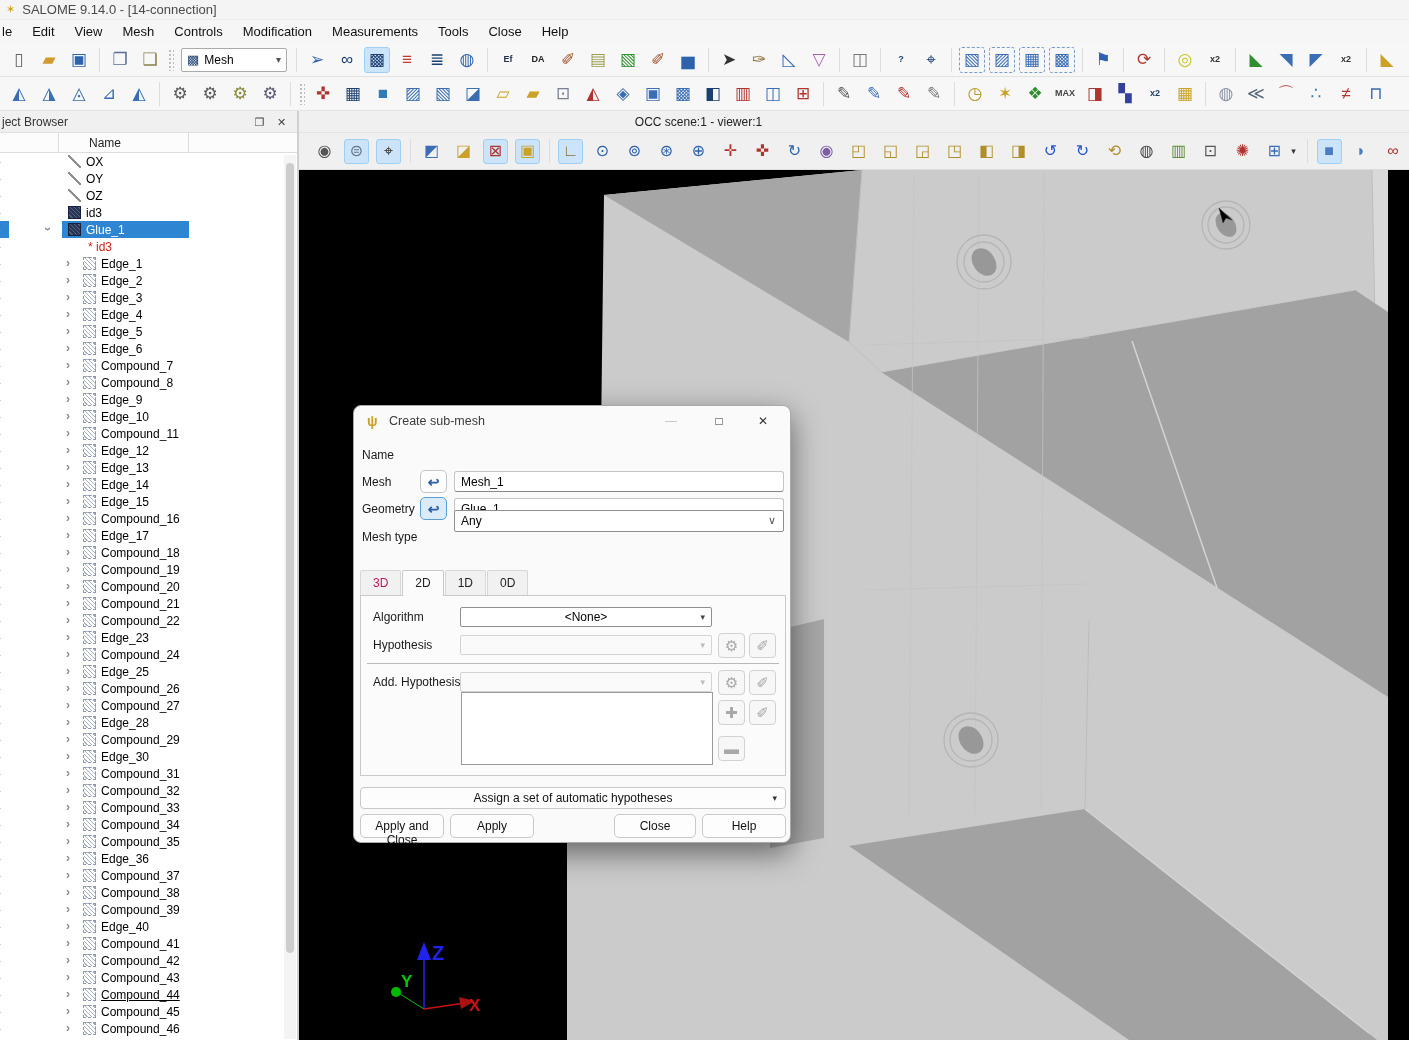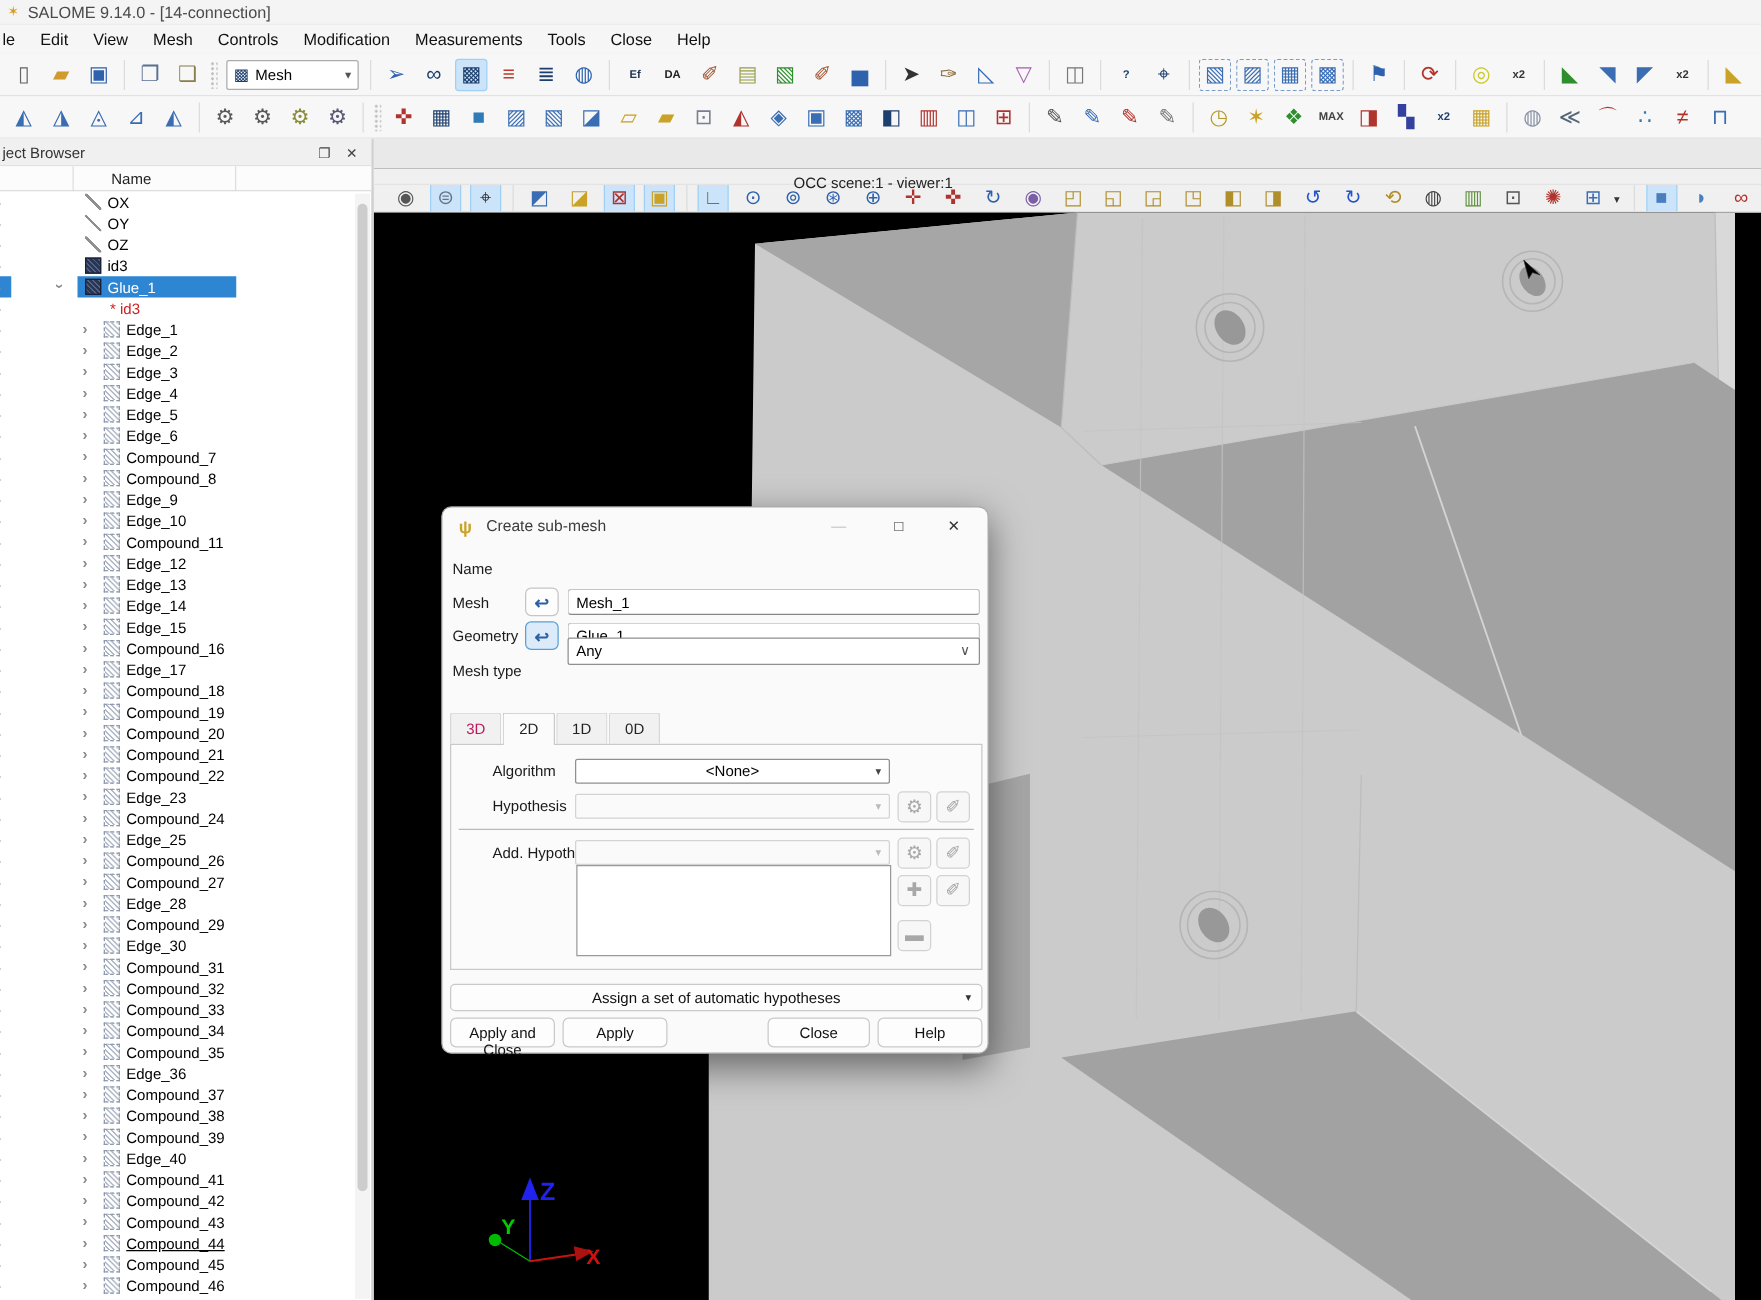"OCC scene:1 - viewer:1" .viewer { margin-top: 24px -> none }
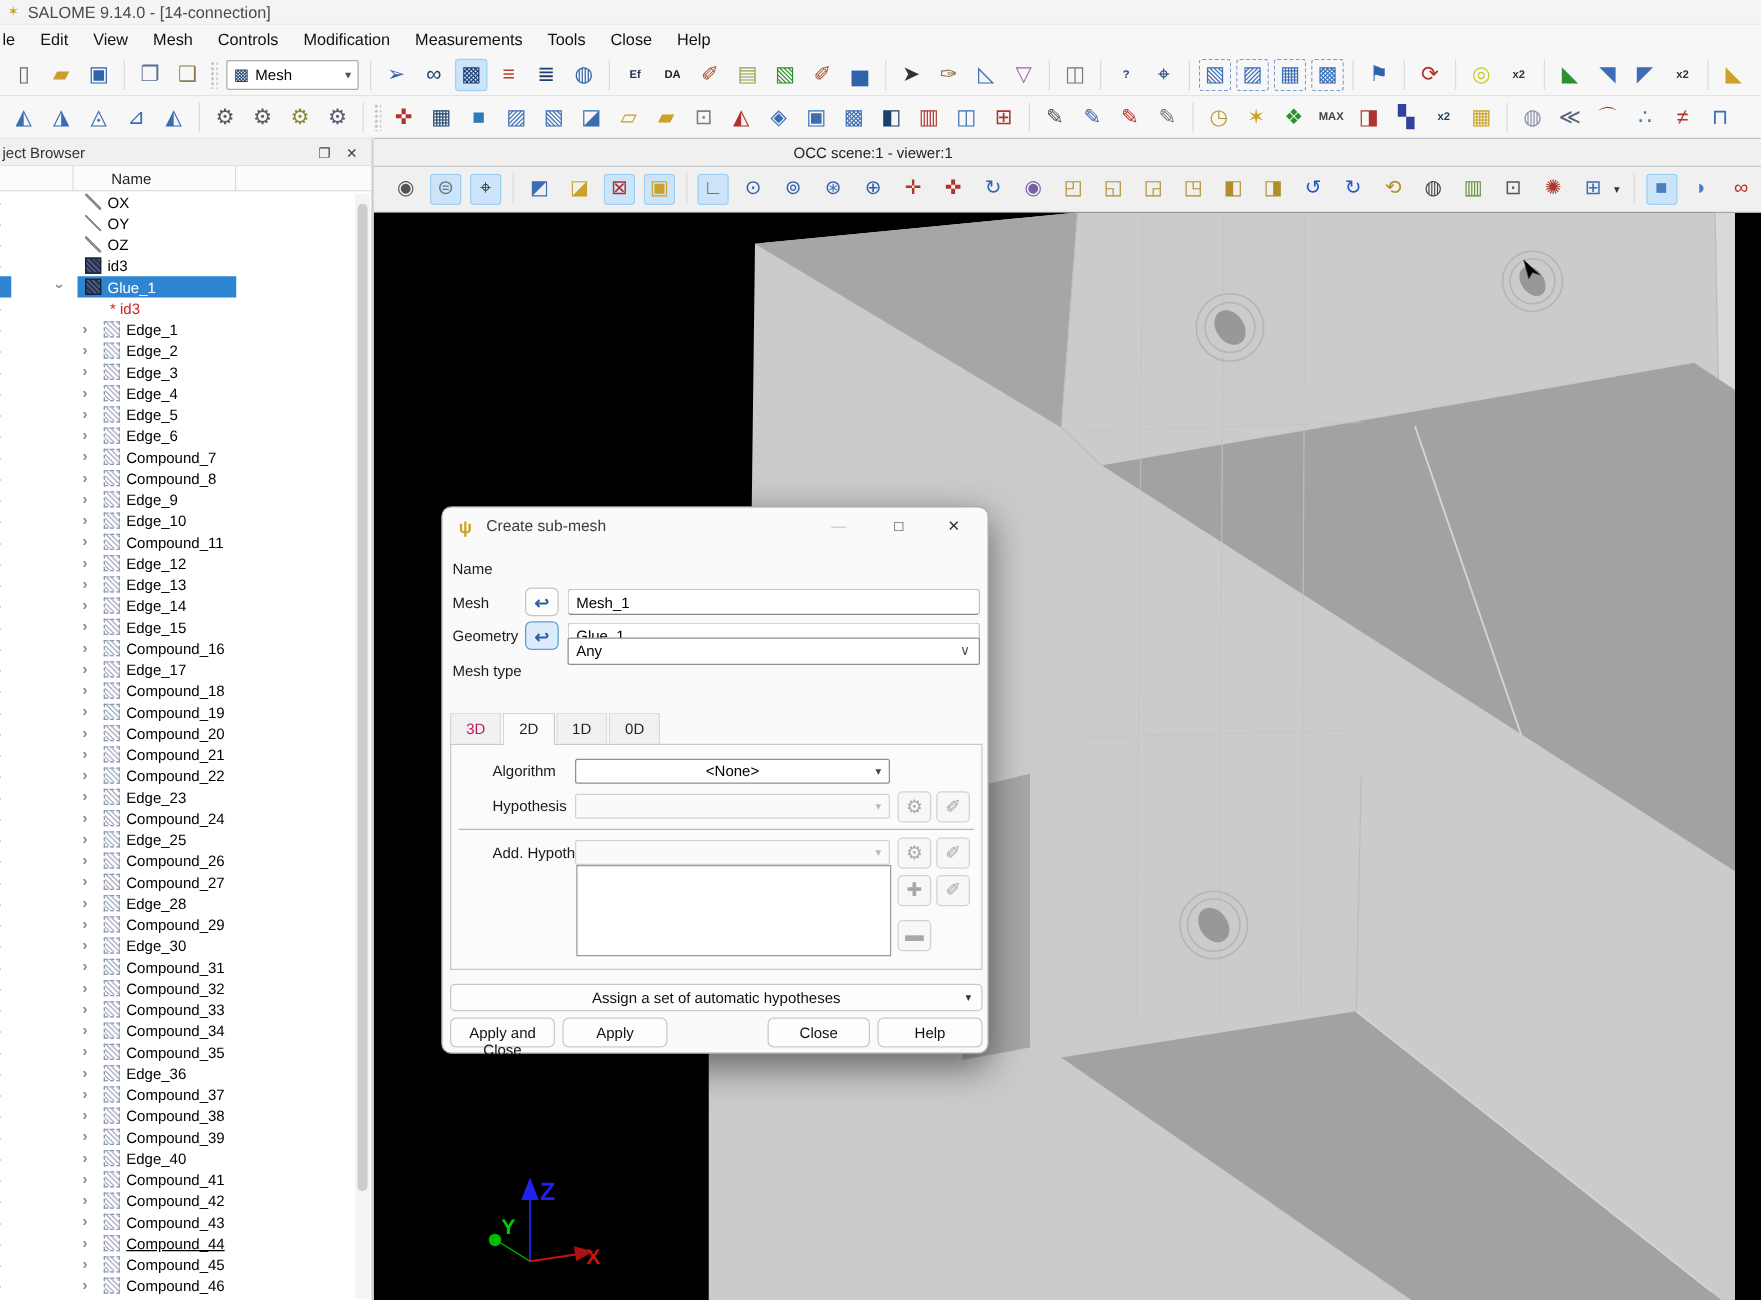"Algorithm" .pane-label { margin-left: 21px -> none }
